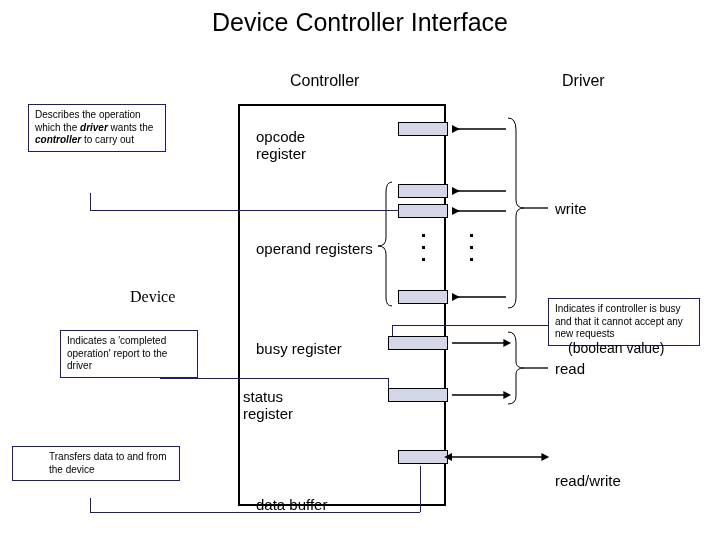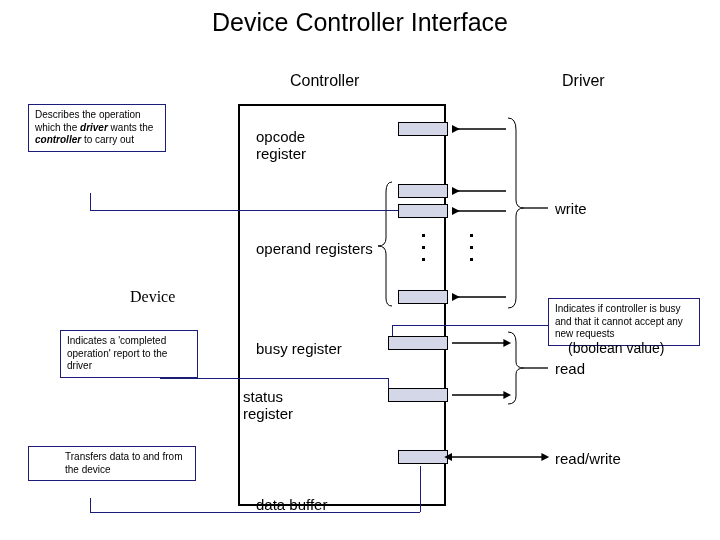"Transfers data to and from" div.note-box { left: 28px -> 12px }
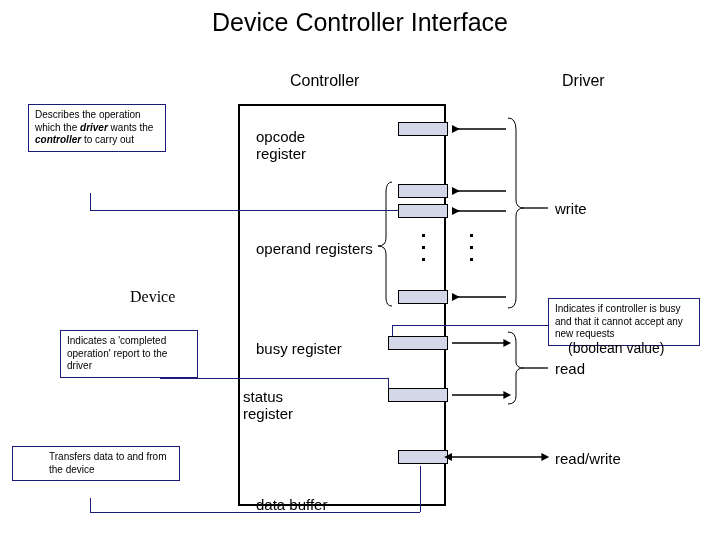"read/write" div.small-label { top: 450px -> 472px }
